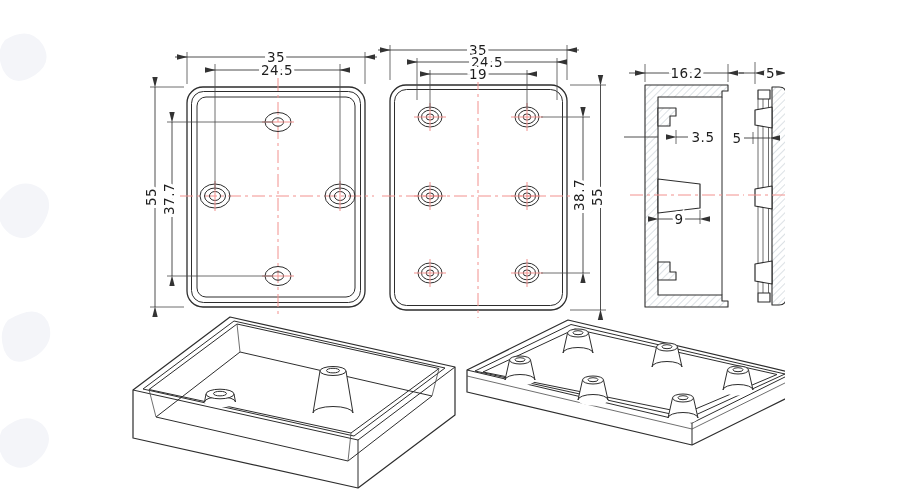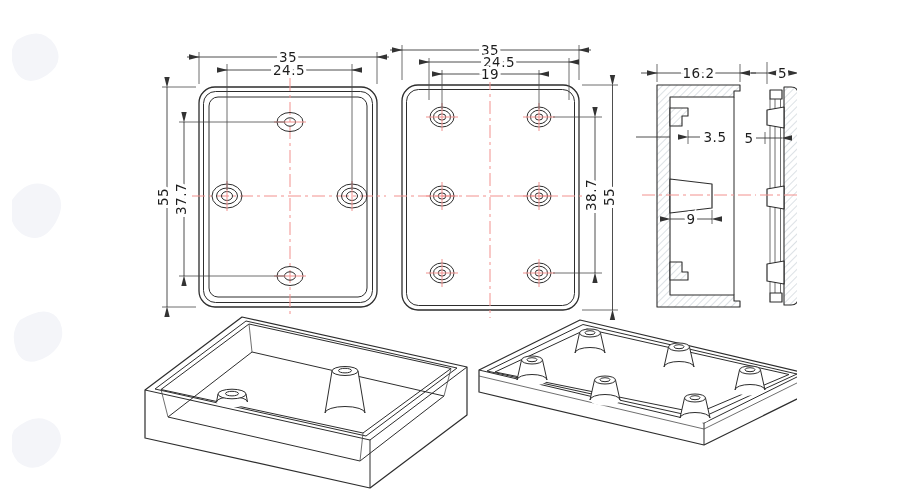"35" #canvas { padding-left: 12px -> none }
